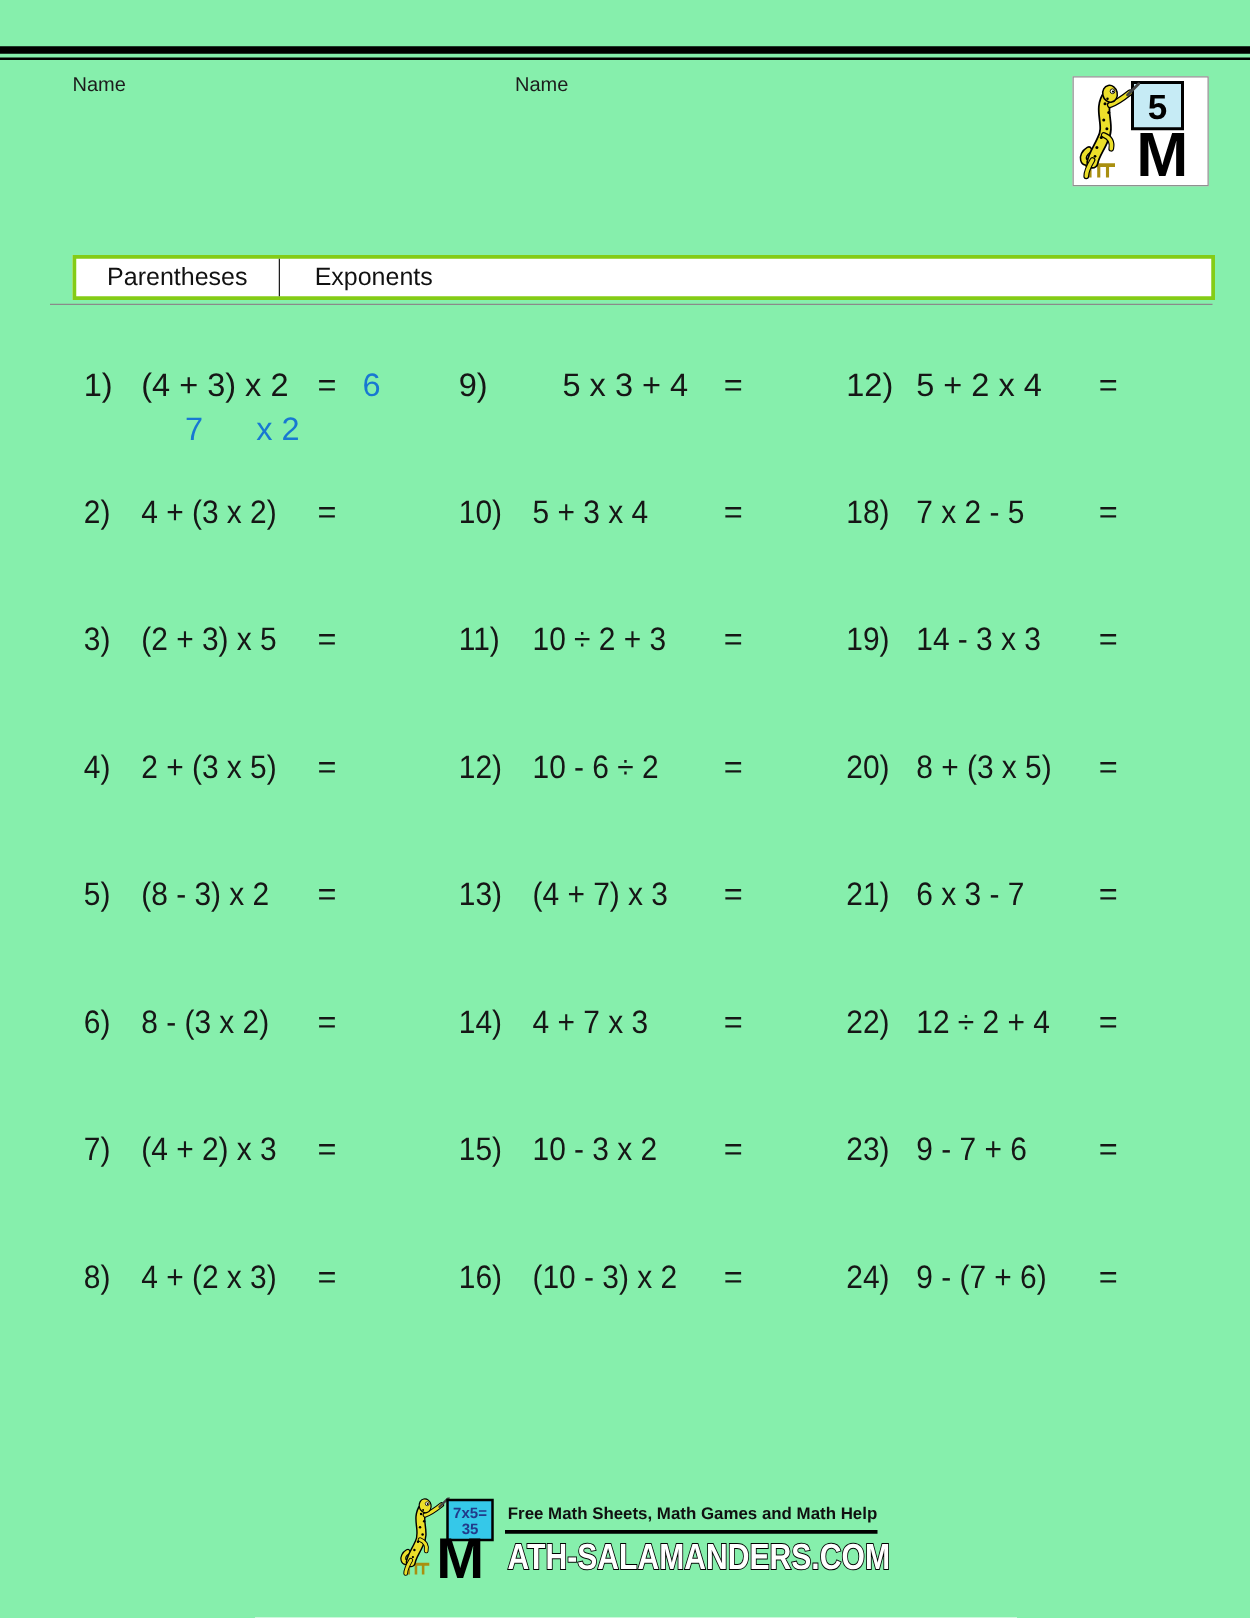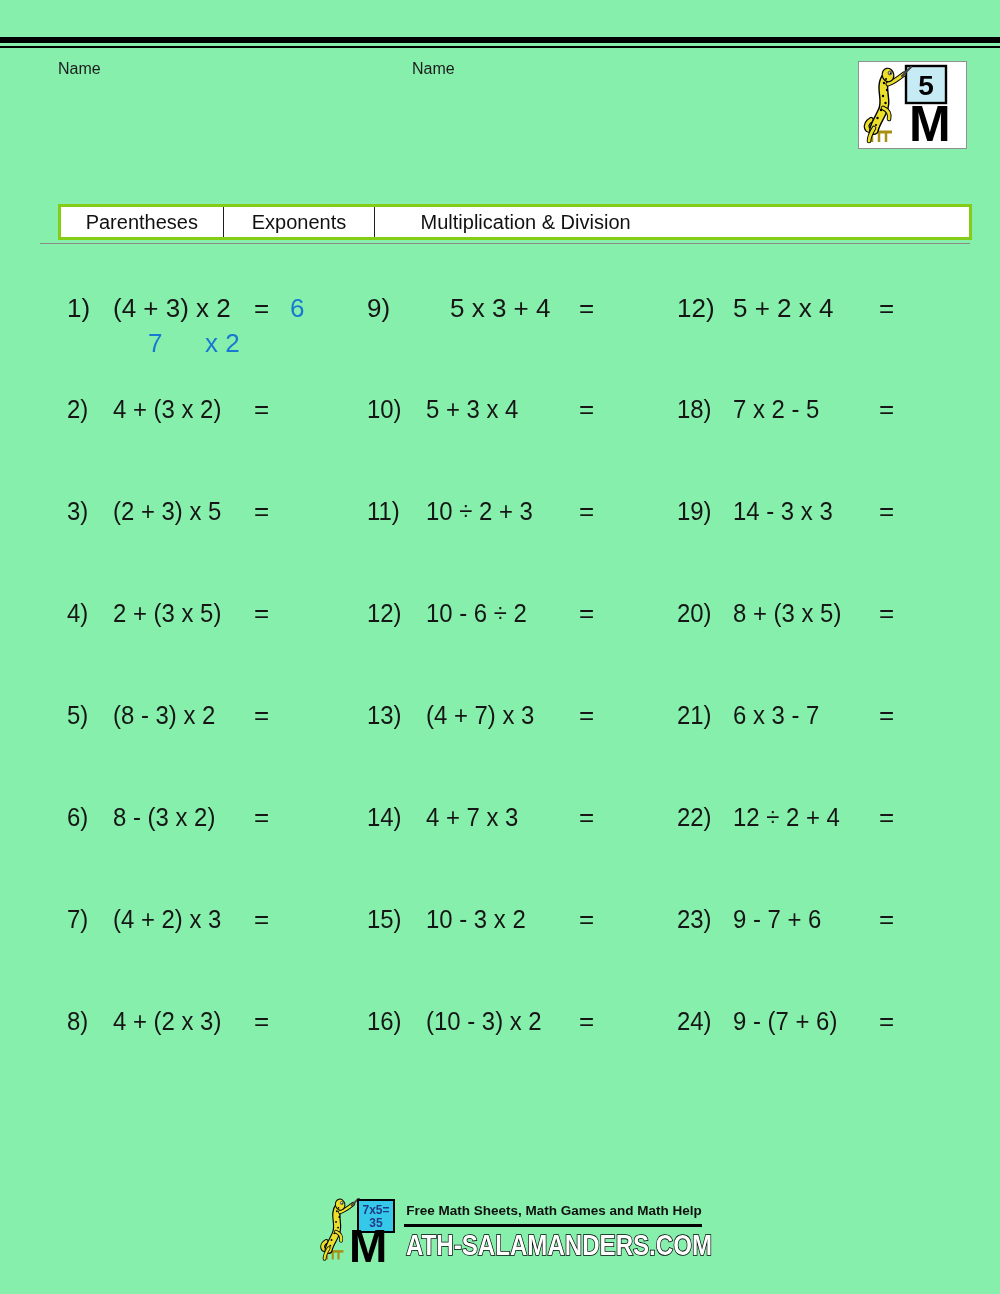"Multiplication & Division" div.order-cell { html: <div>Multiplication &amp; Division</div> -> none }
